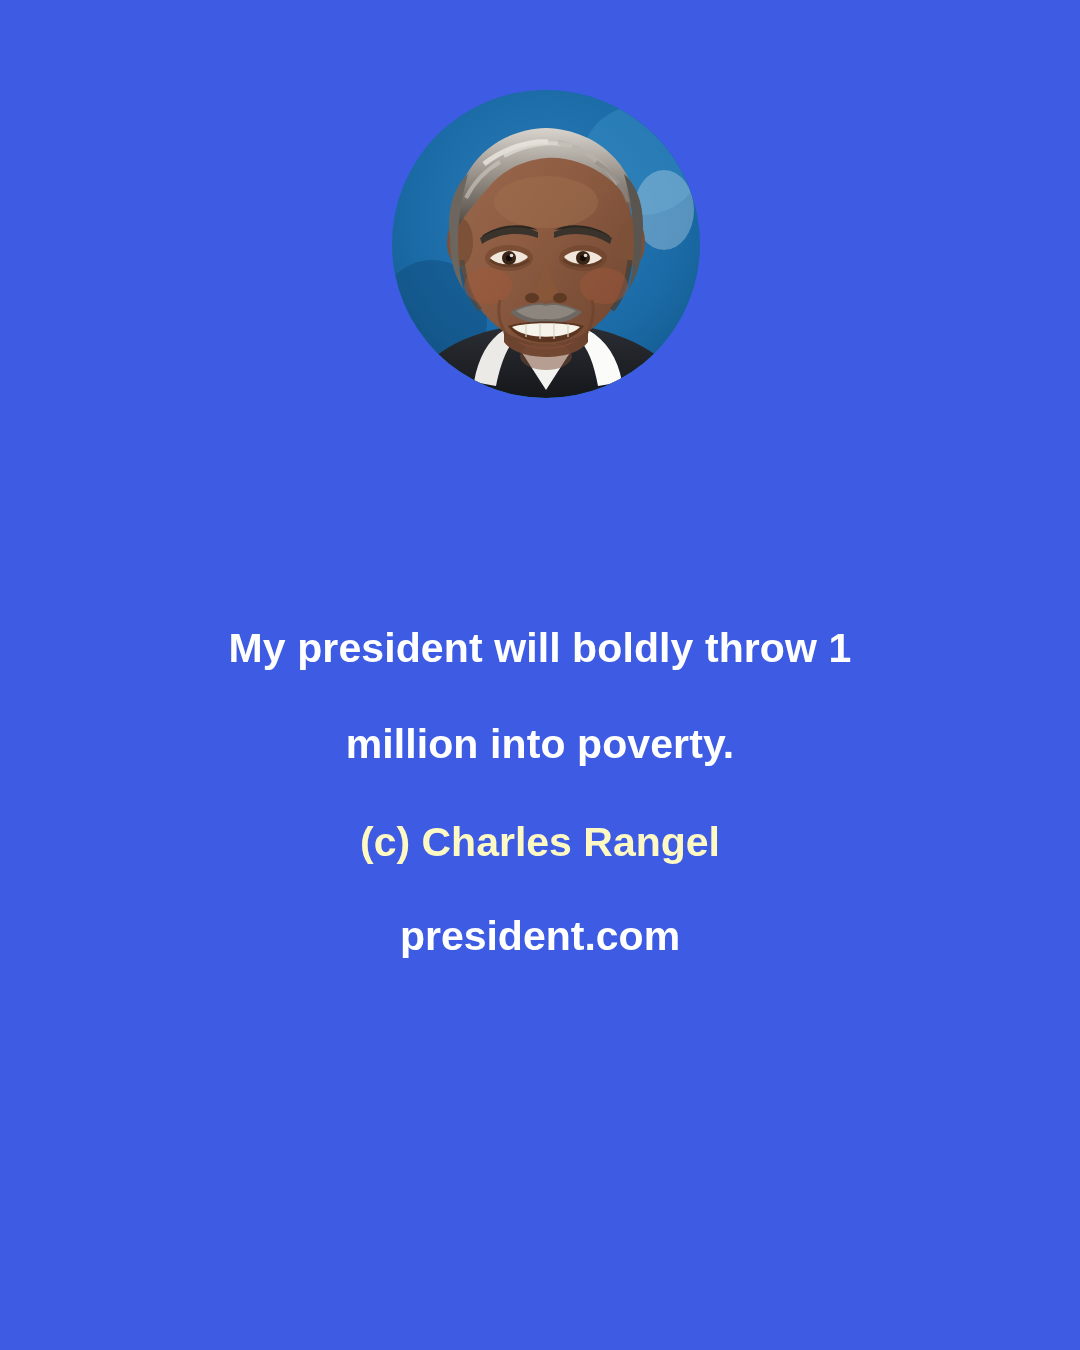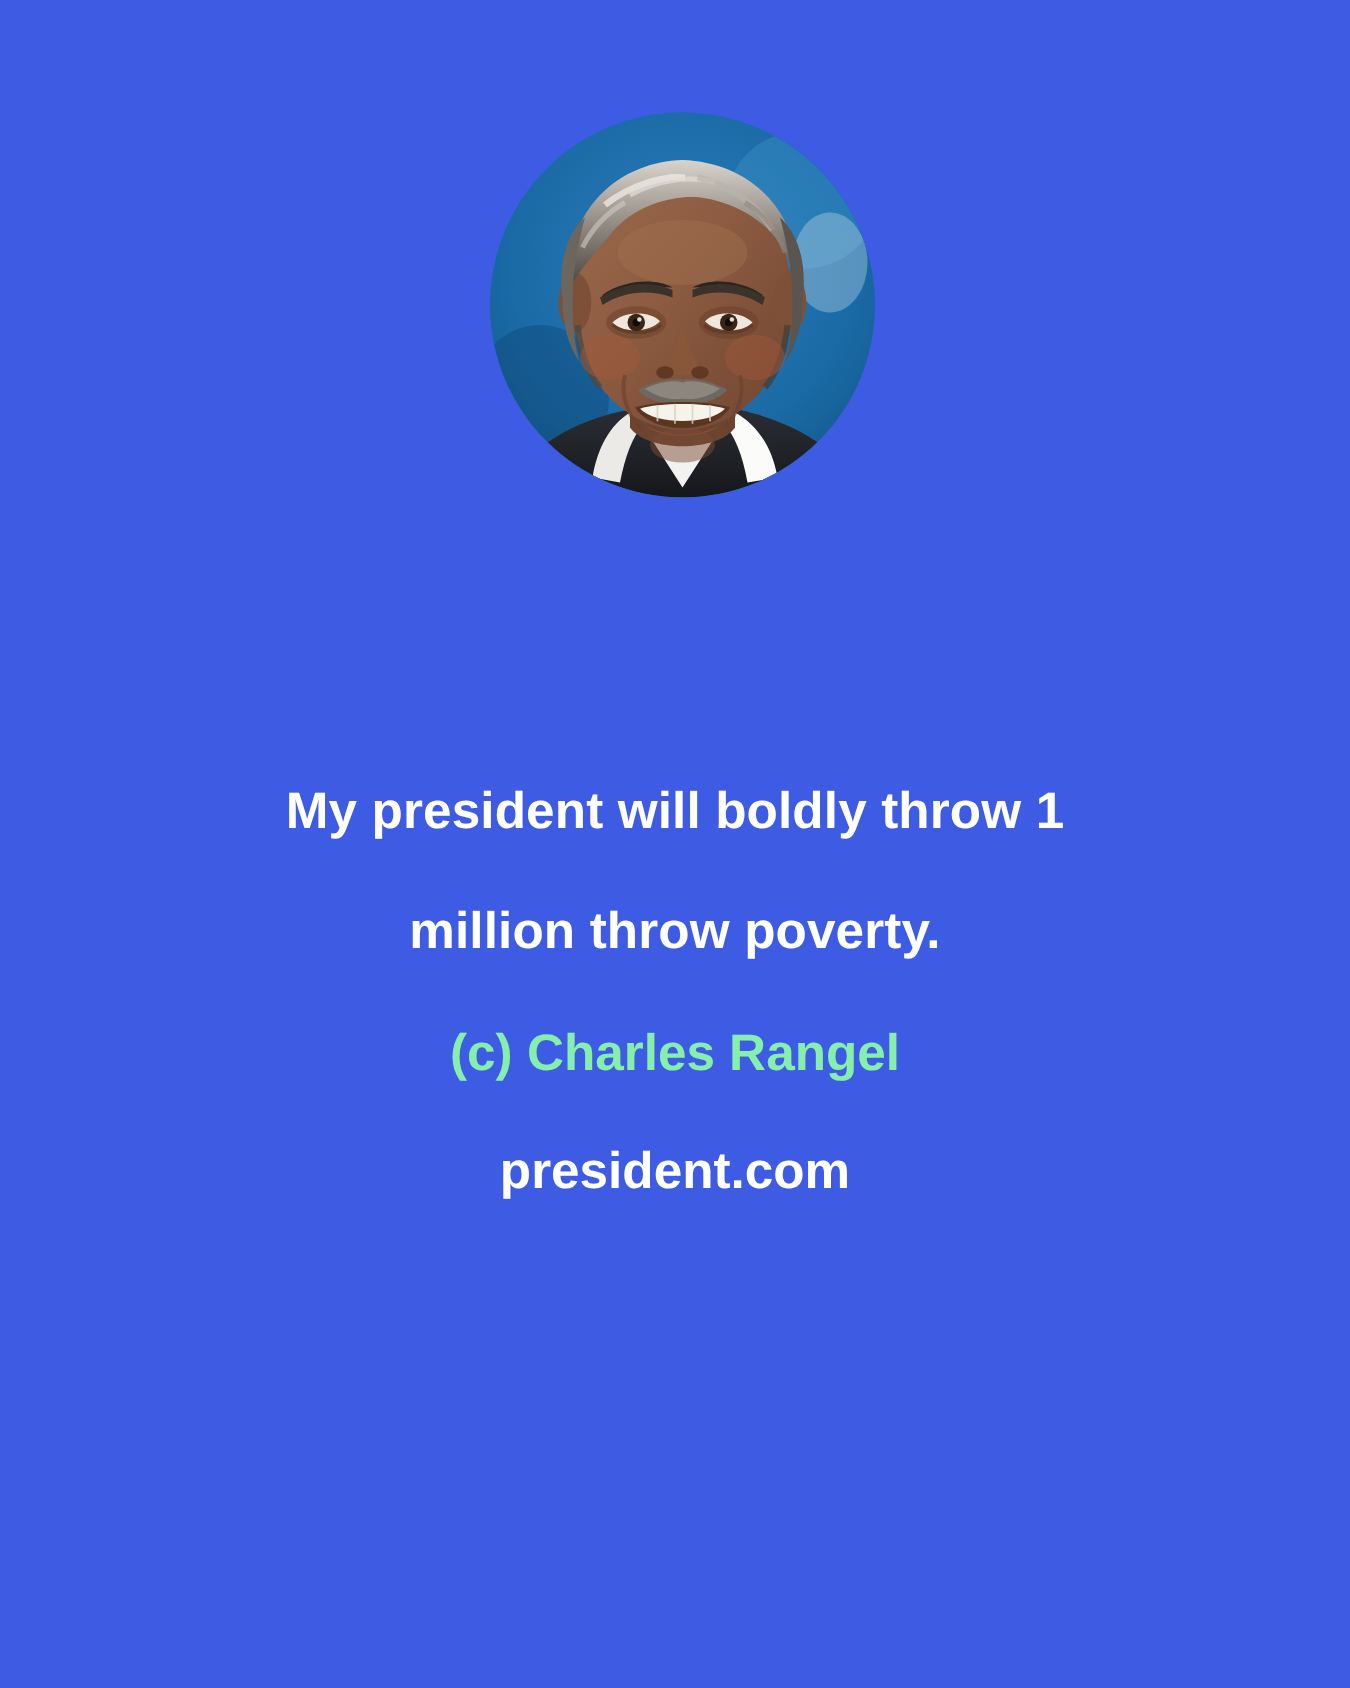"million throw poverty." span { text: throw -> into }
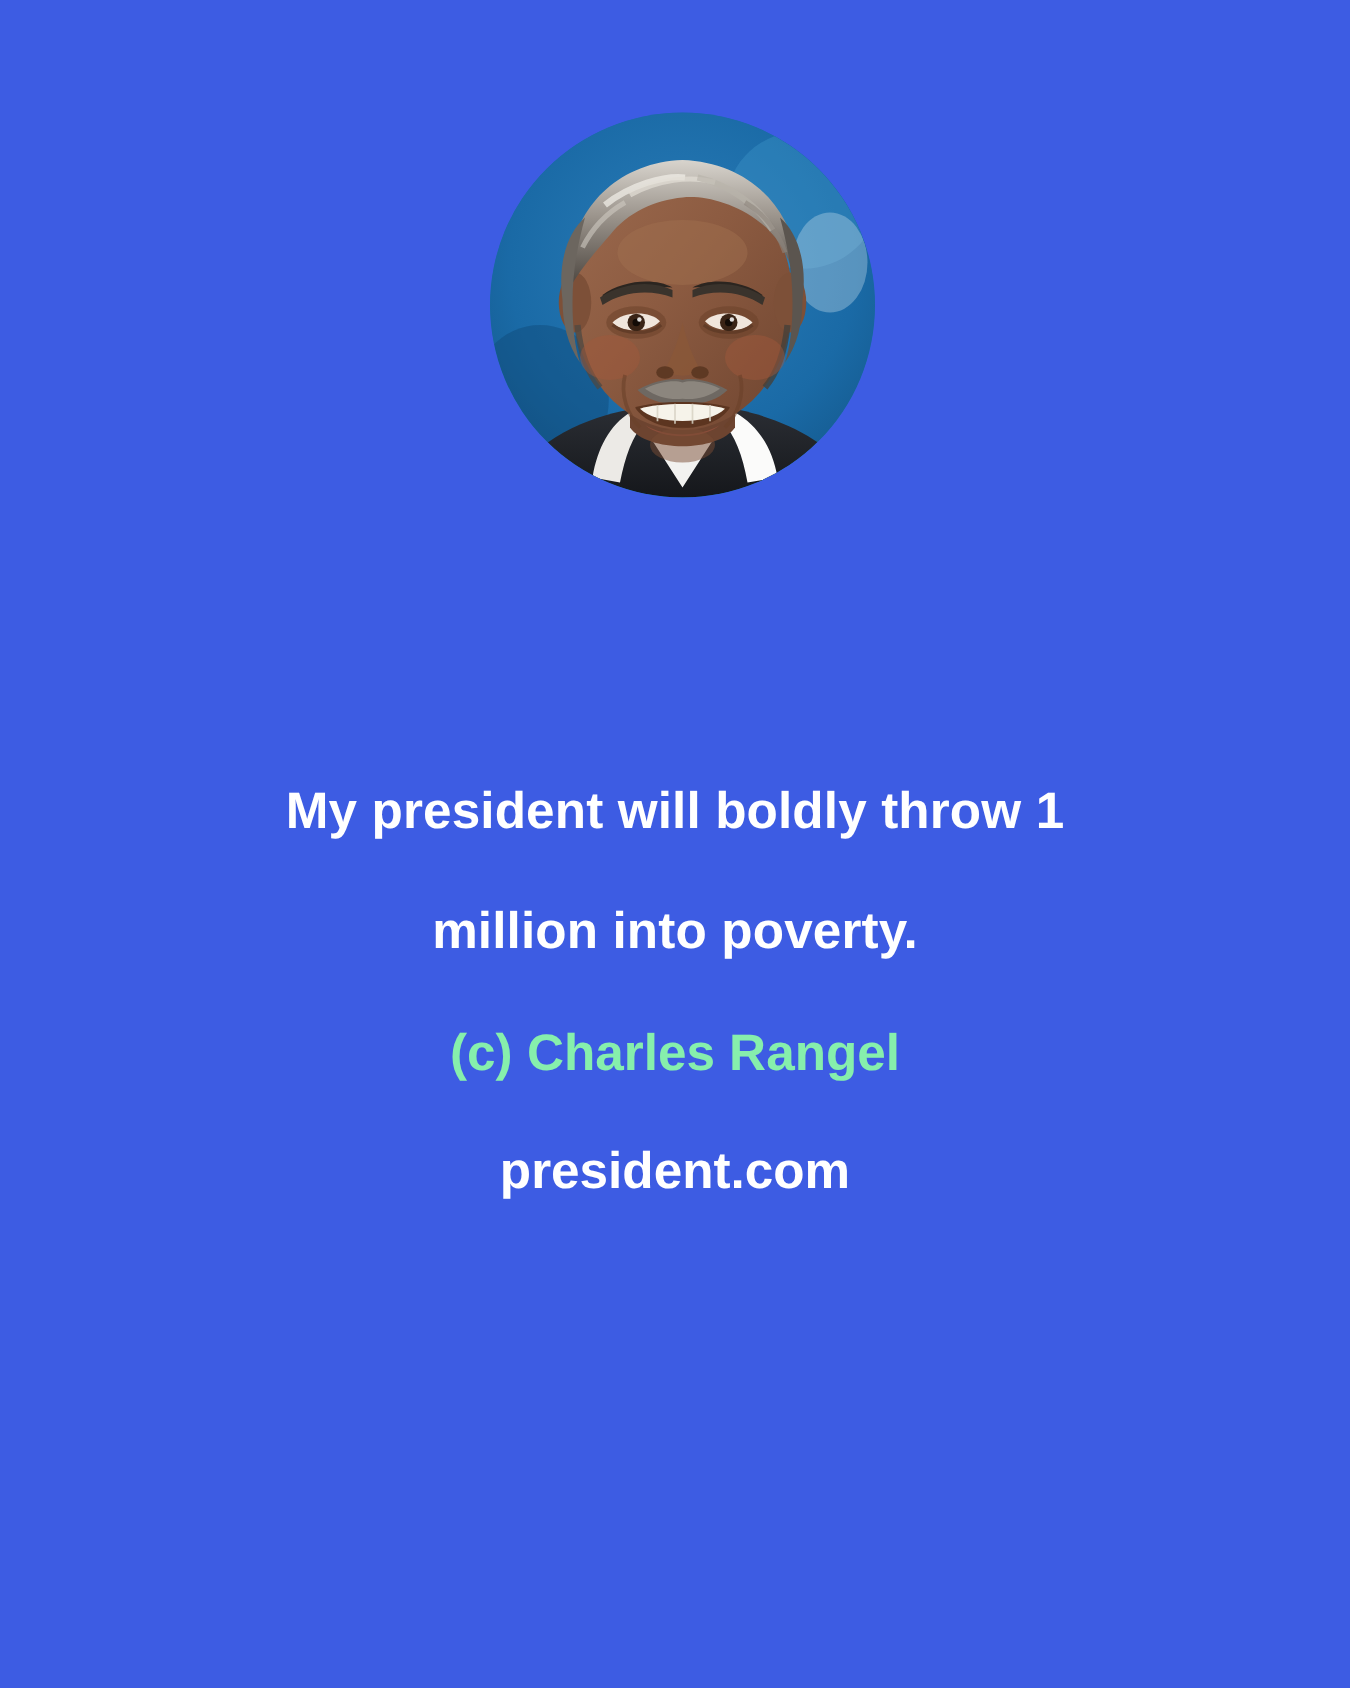"(c) Charles Rangel" .author-text { color: #86efac -> #fef9c3 }
